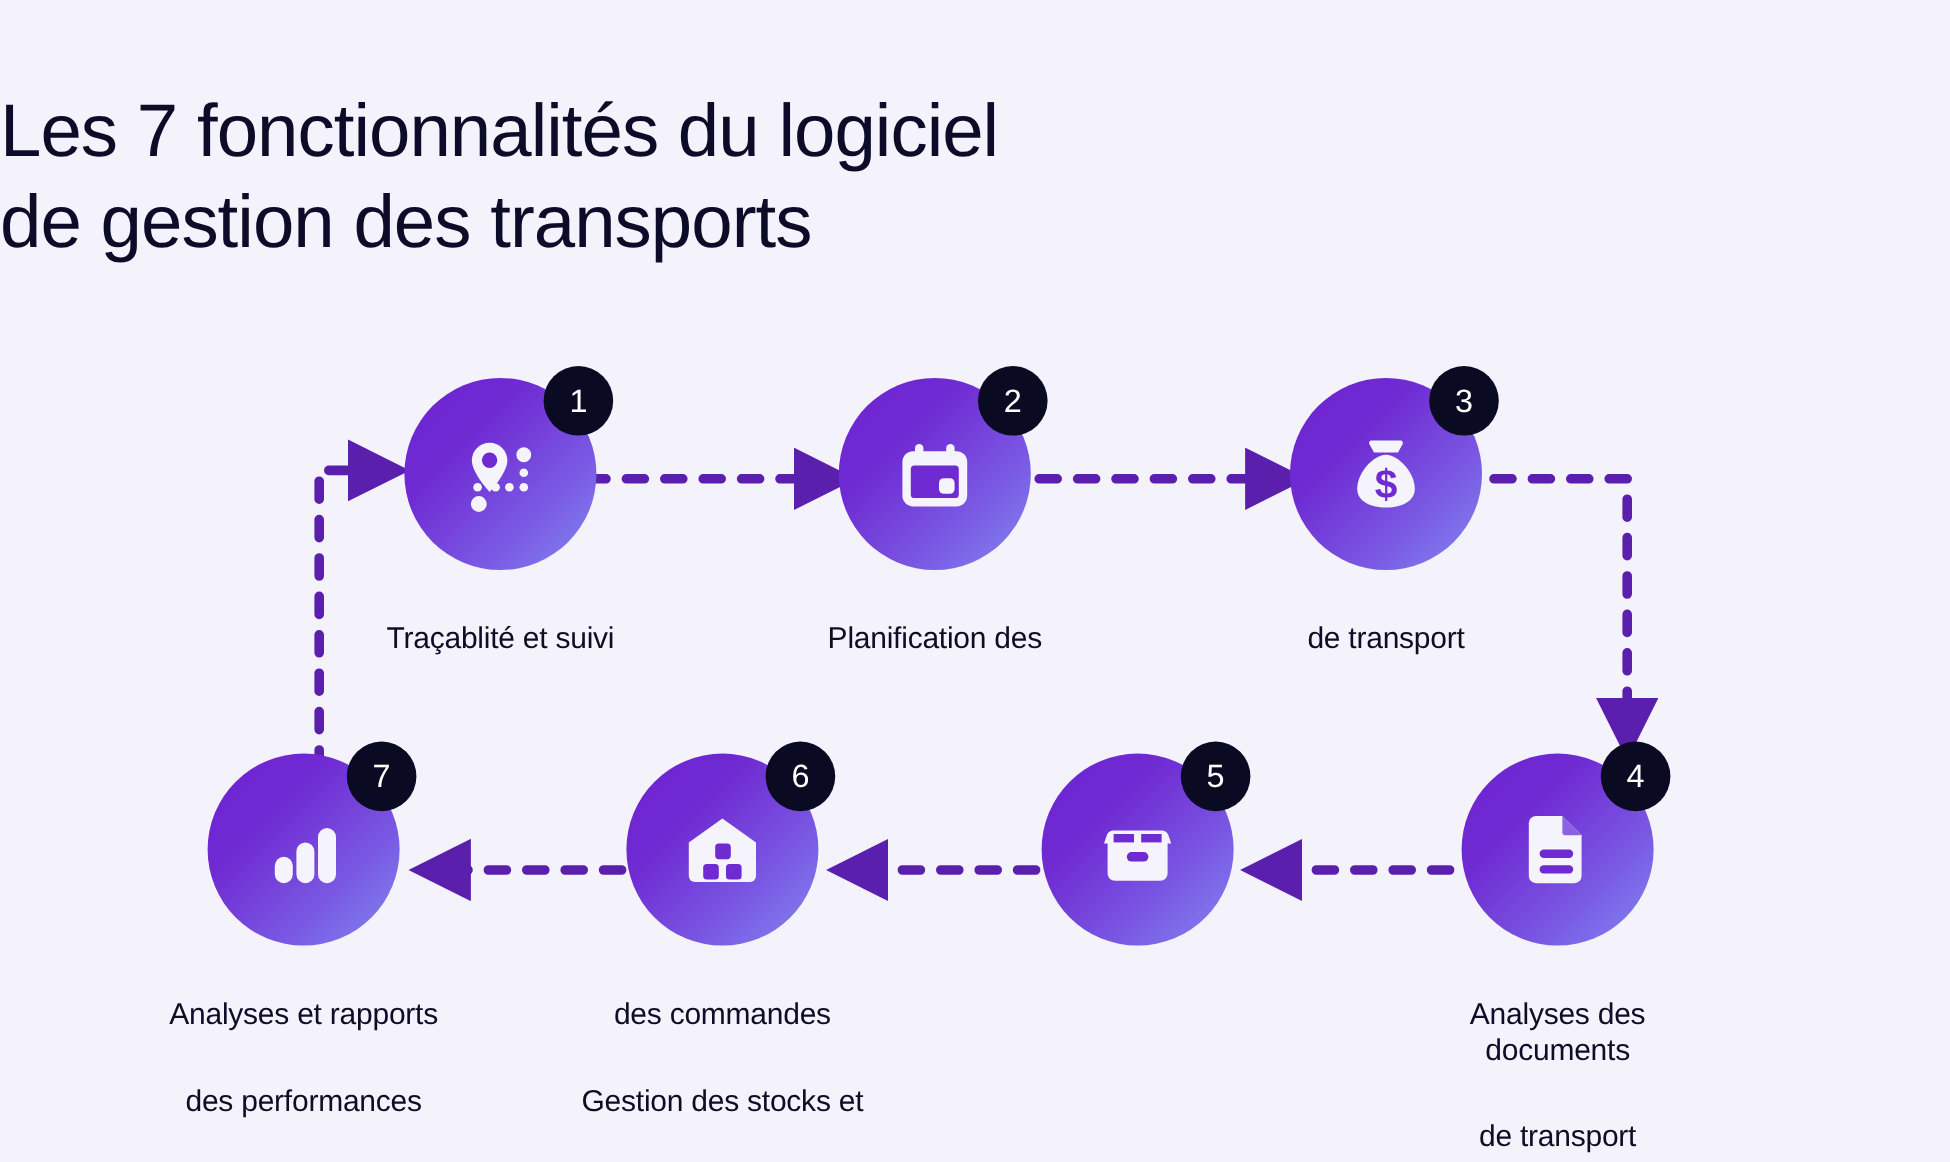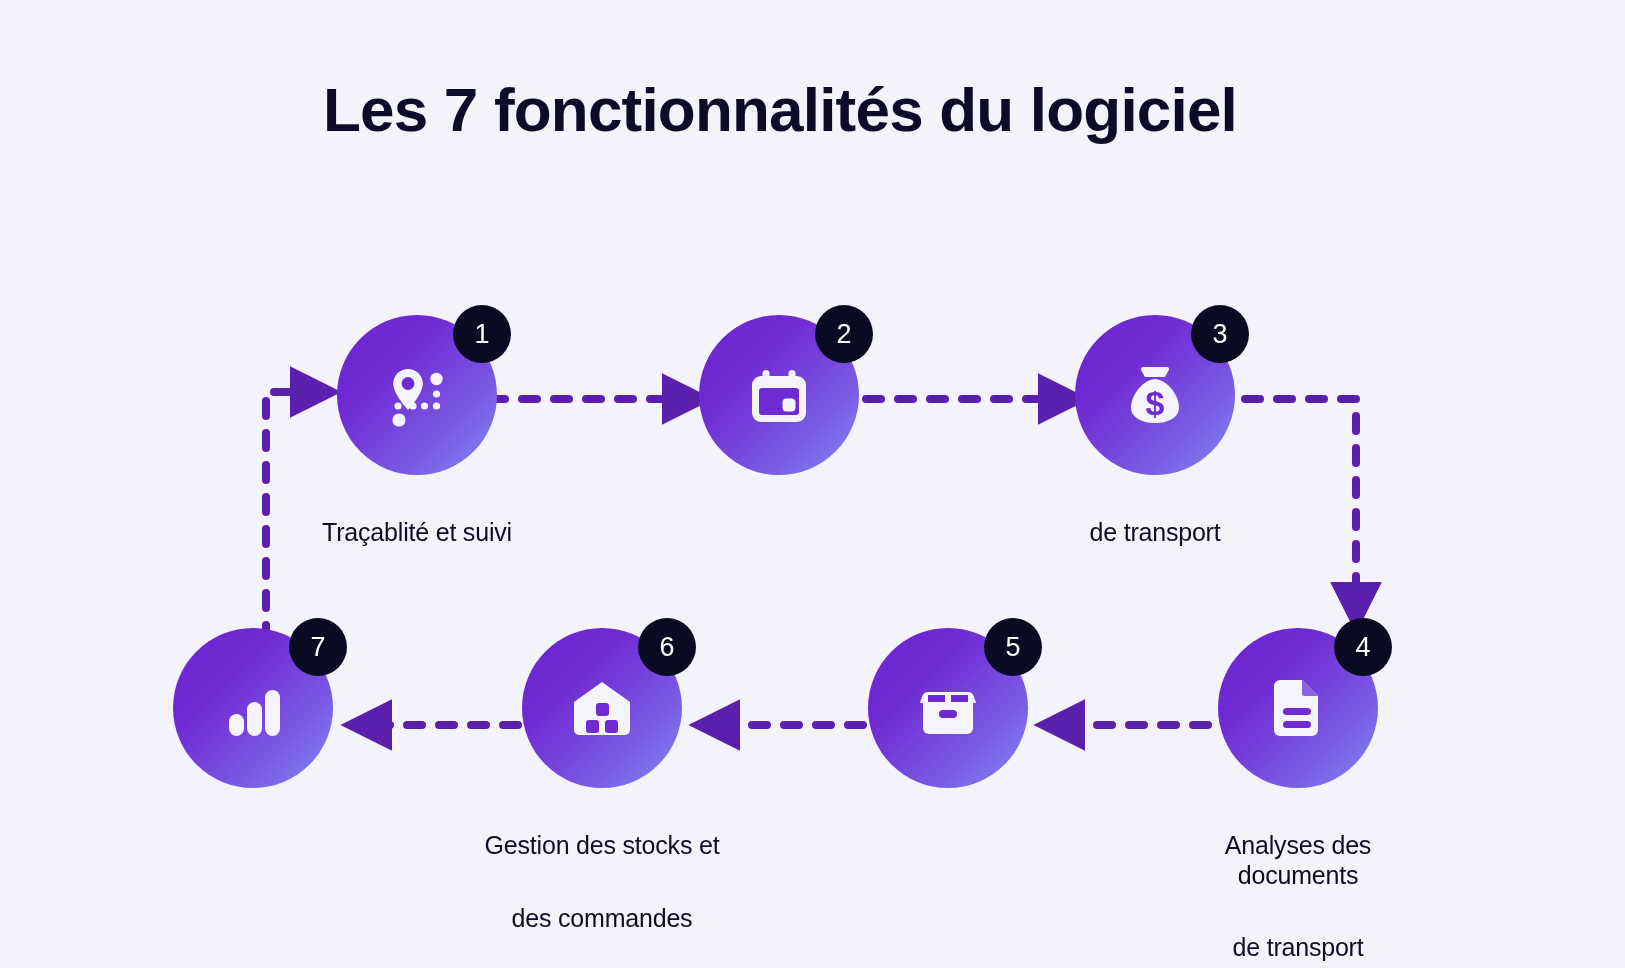"Les 7 fonctionnalités du logiciel" .title { font-weight: 700 -> 400; text-align: center -> left }
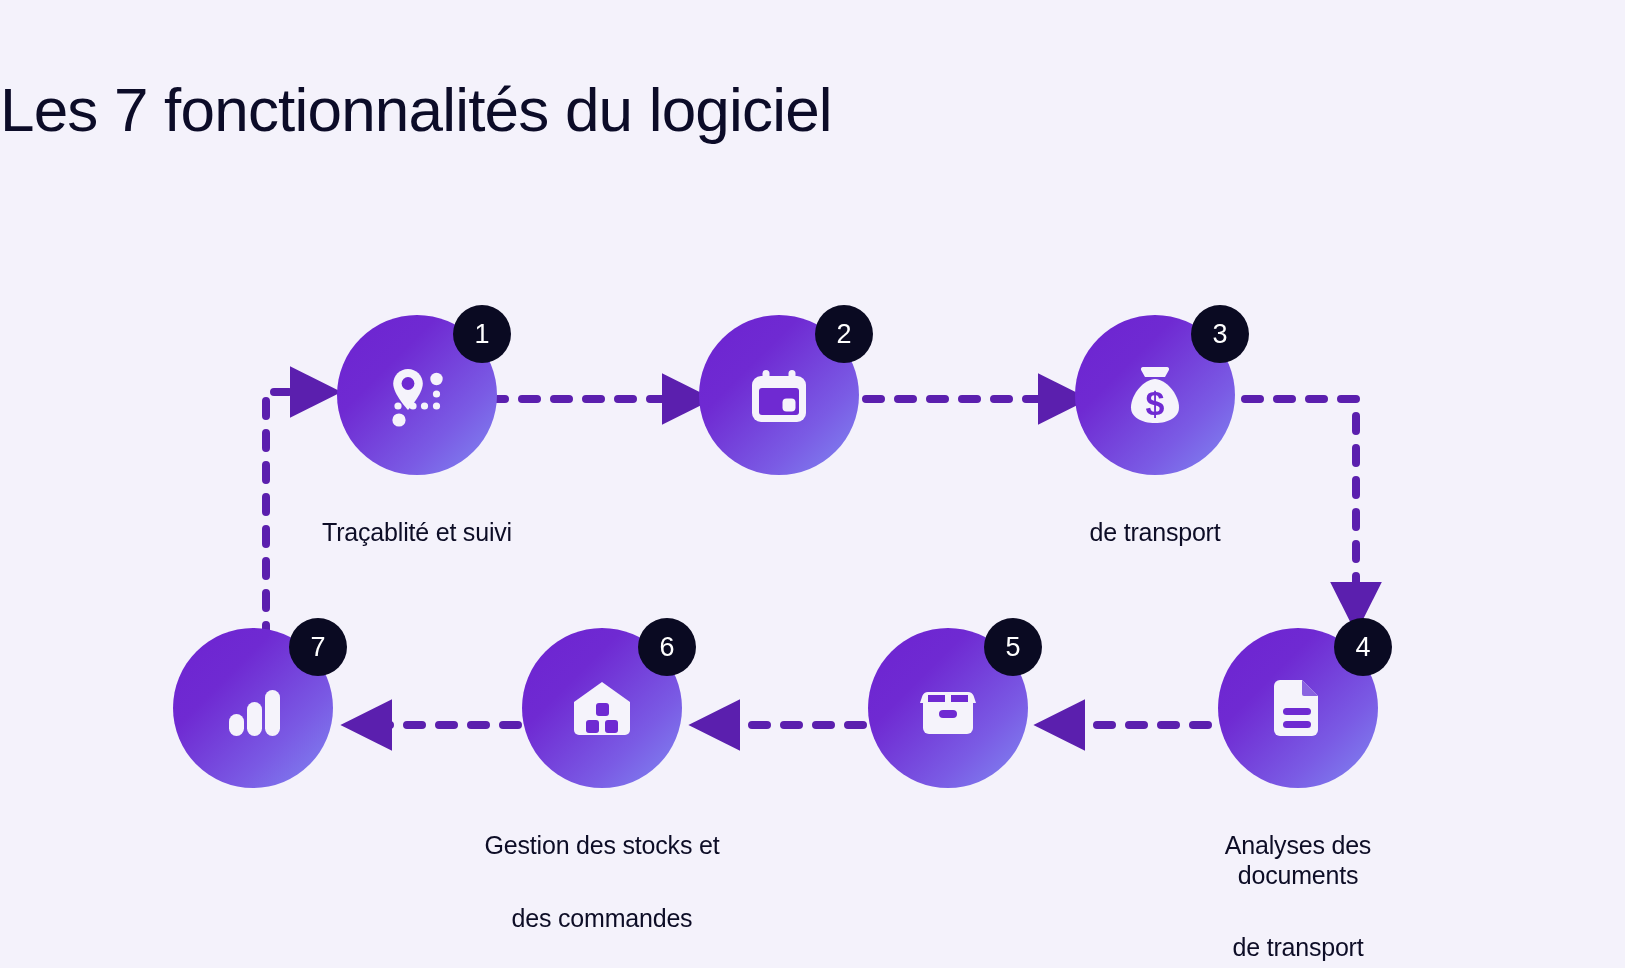"de gestion des transports" span.tline { html: none -> <span>de gestion des transports</span> }
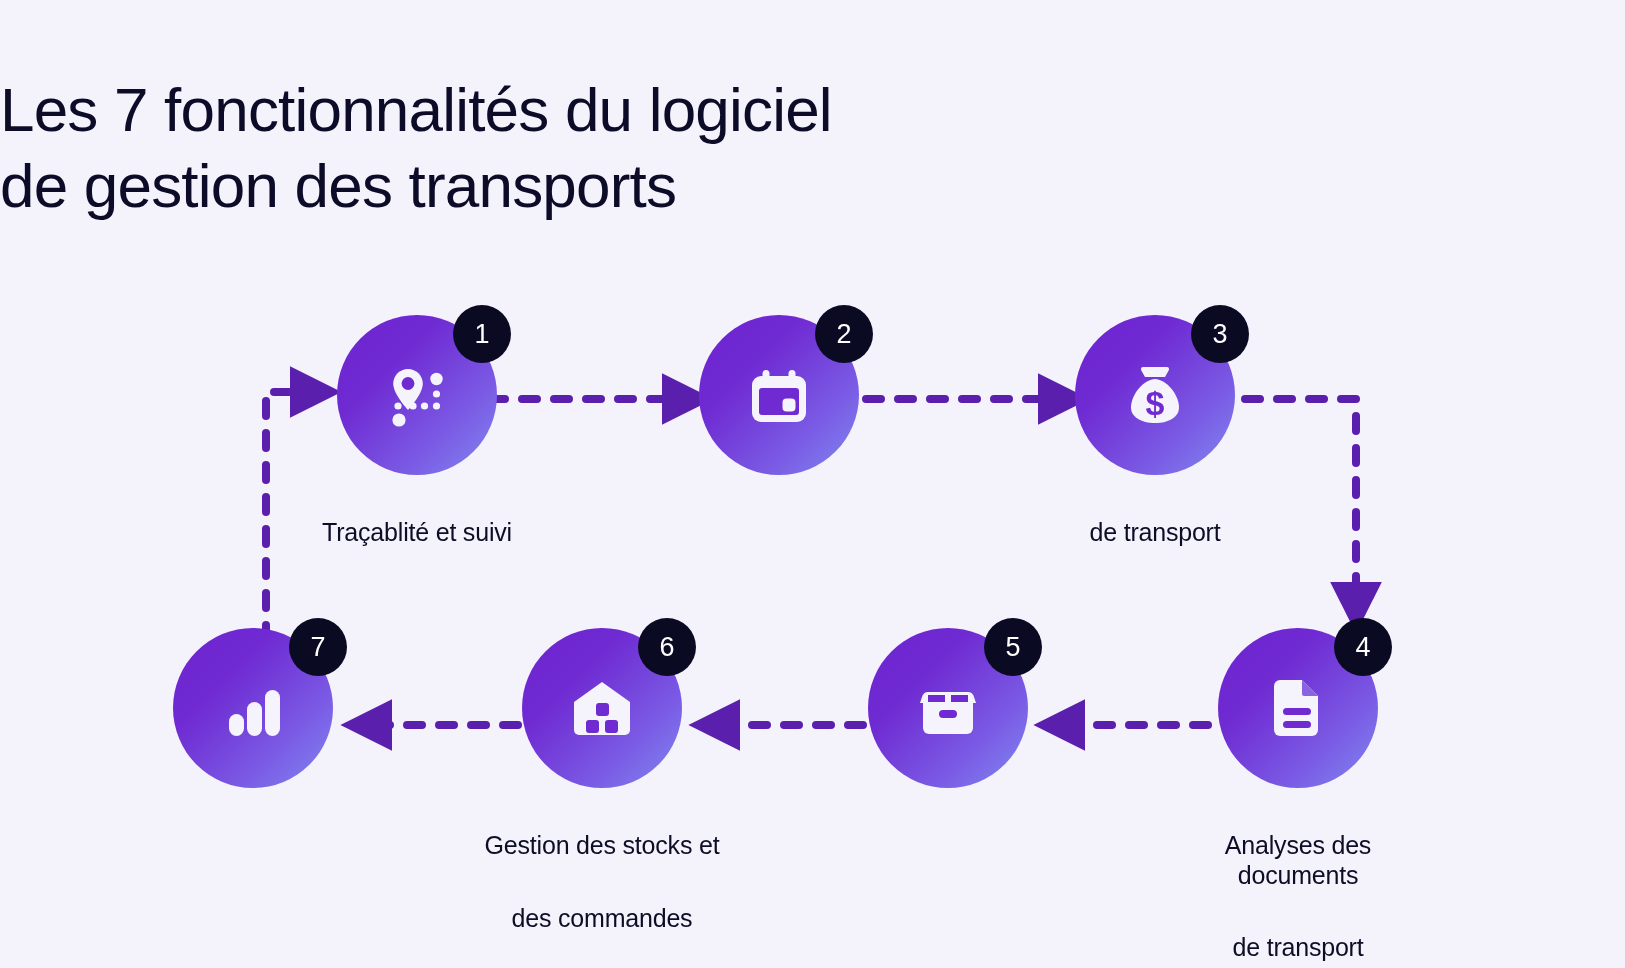"Planification des" span.lline { html: none -> <span>Planification des</span> }
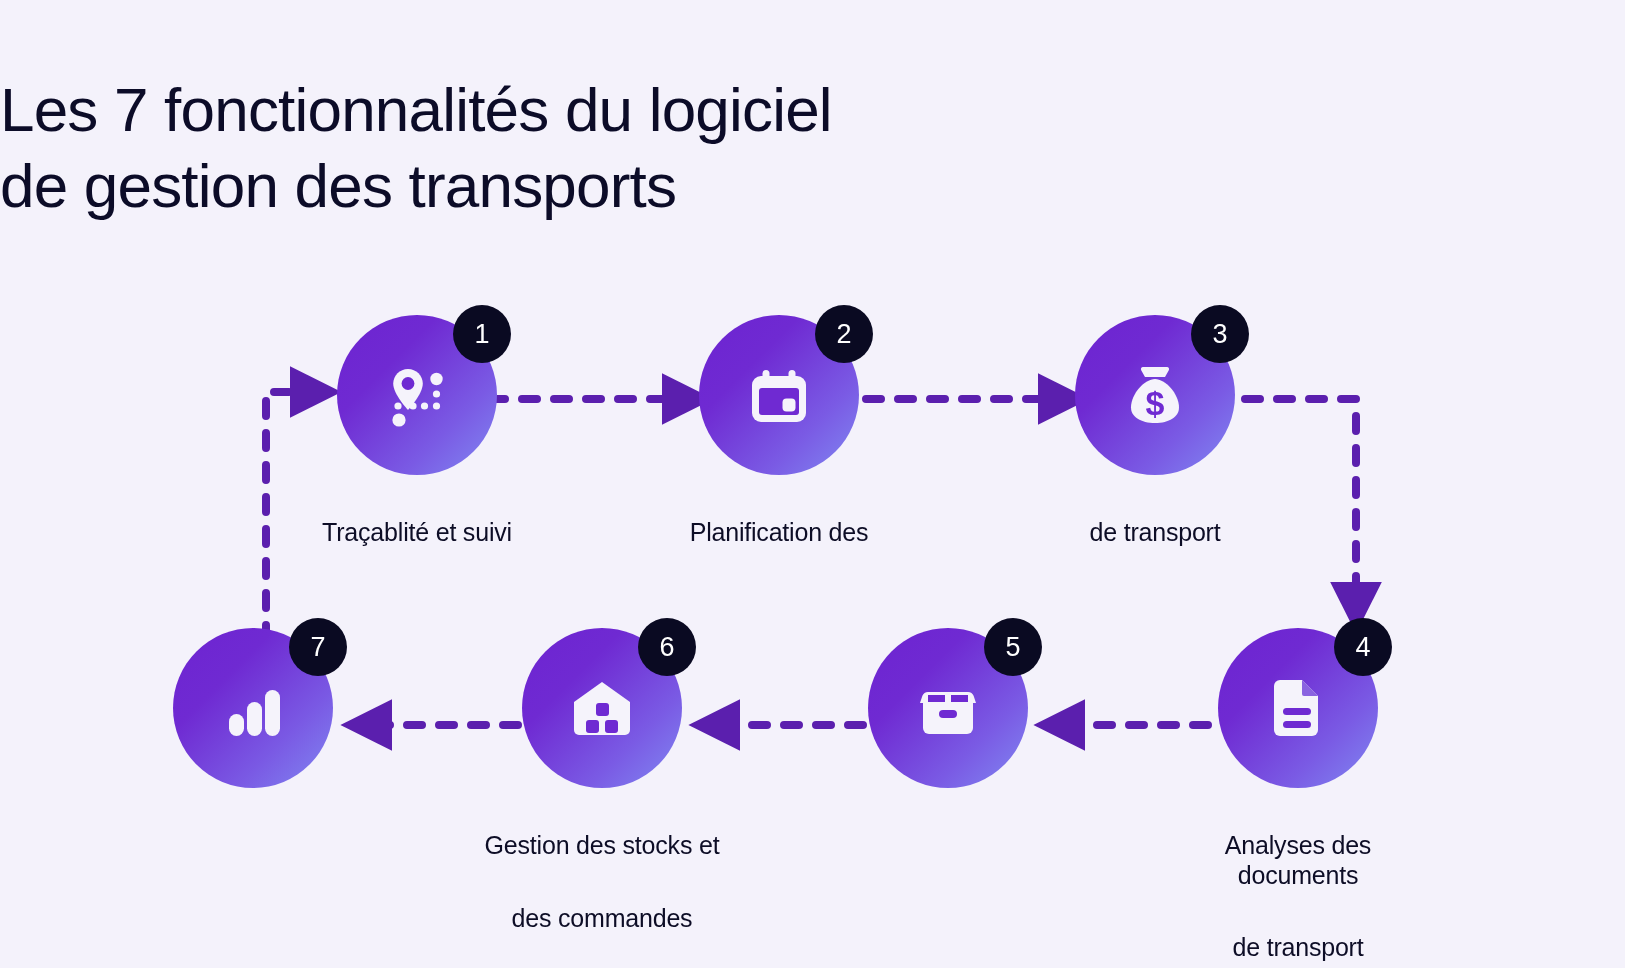"Analyses et rapports" div.label { html: none -> <div> <span>Analyses et rapports</span> <span>des performances</span> </div> }
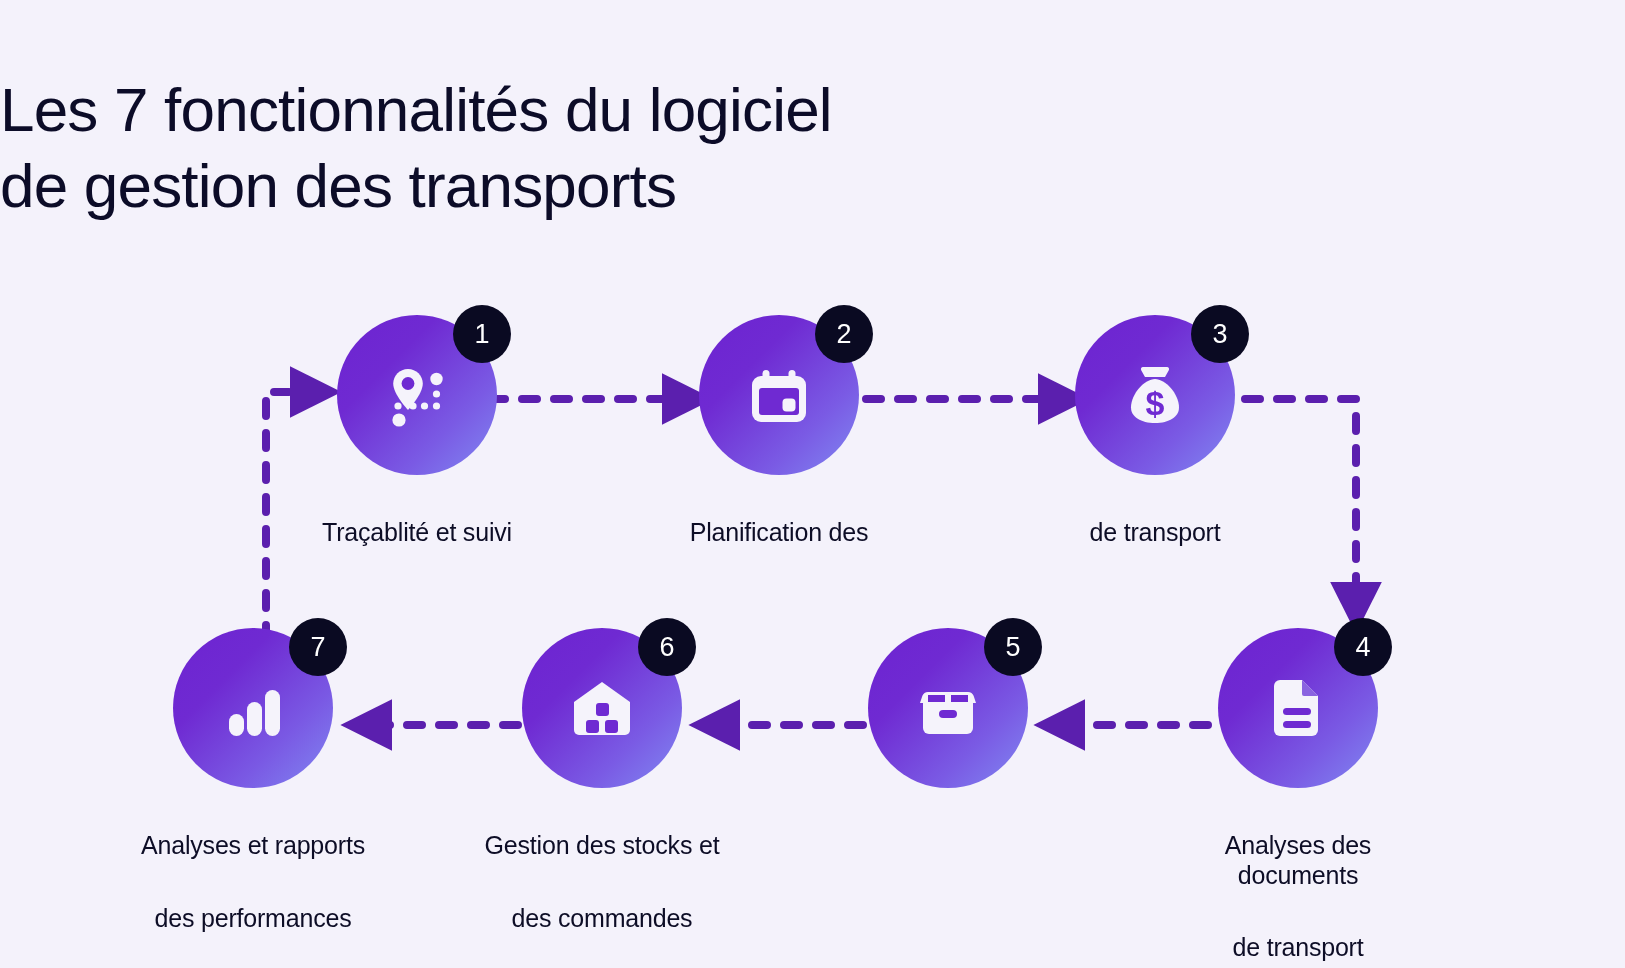"Gestion des stocks et" span.lline { order: before "des commandes" -> after "des commandes" }
